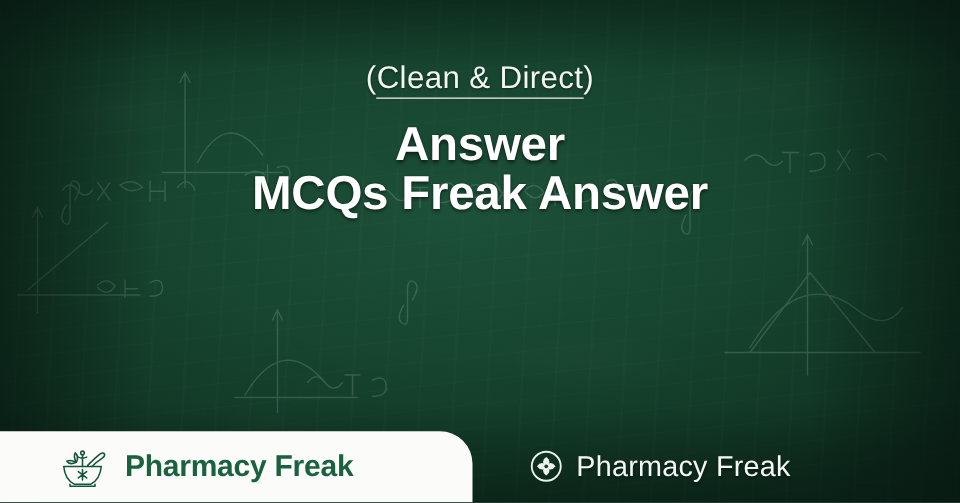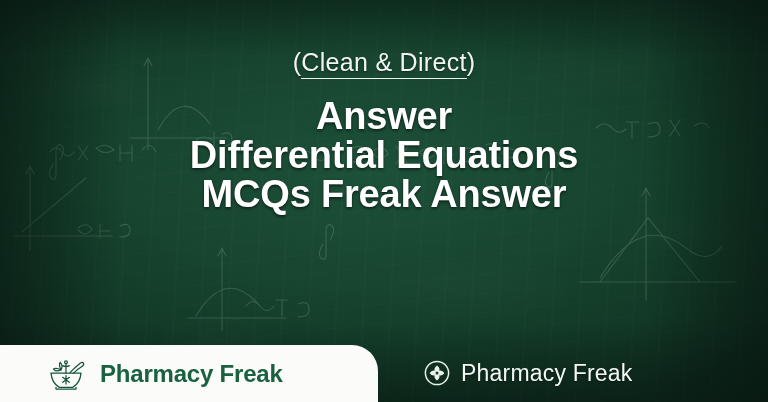"Differential Equations" span.line { html: <span>Differential Equations</span> -> none }
